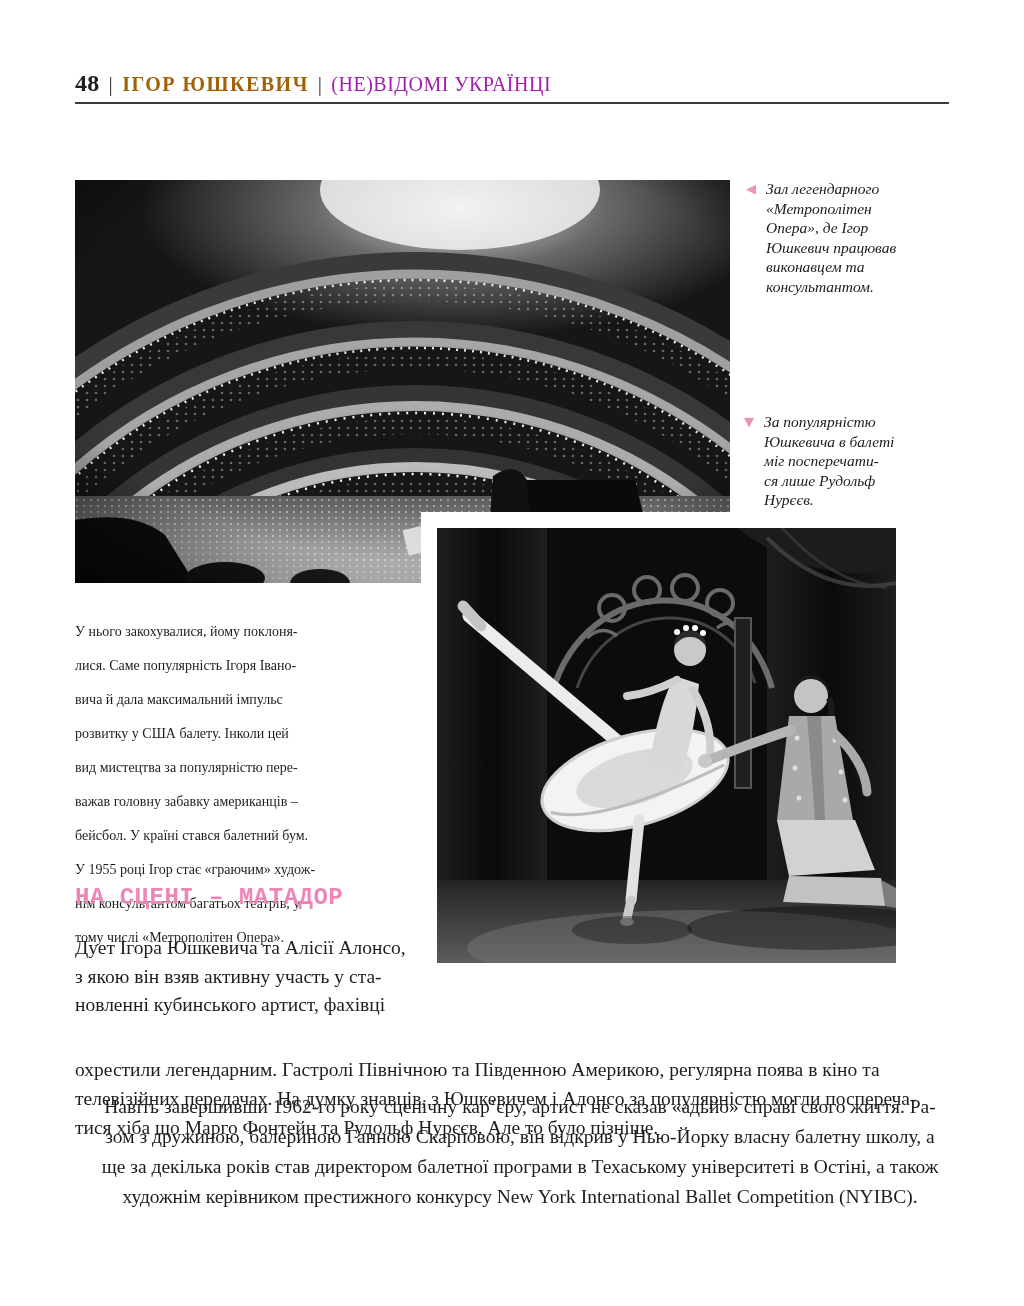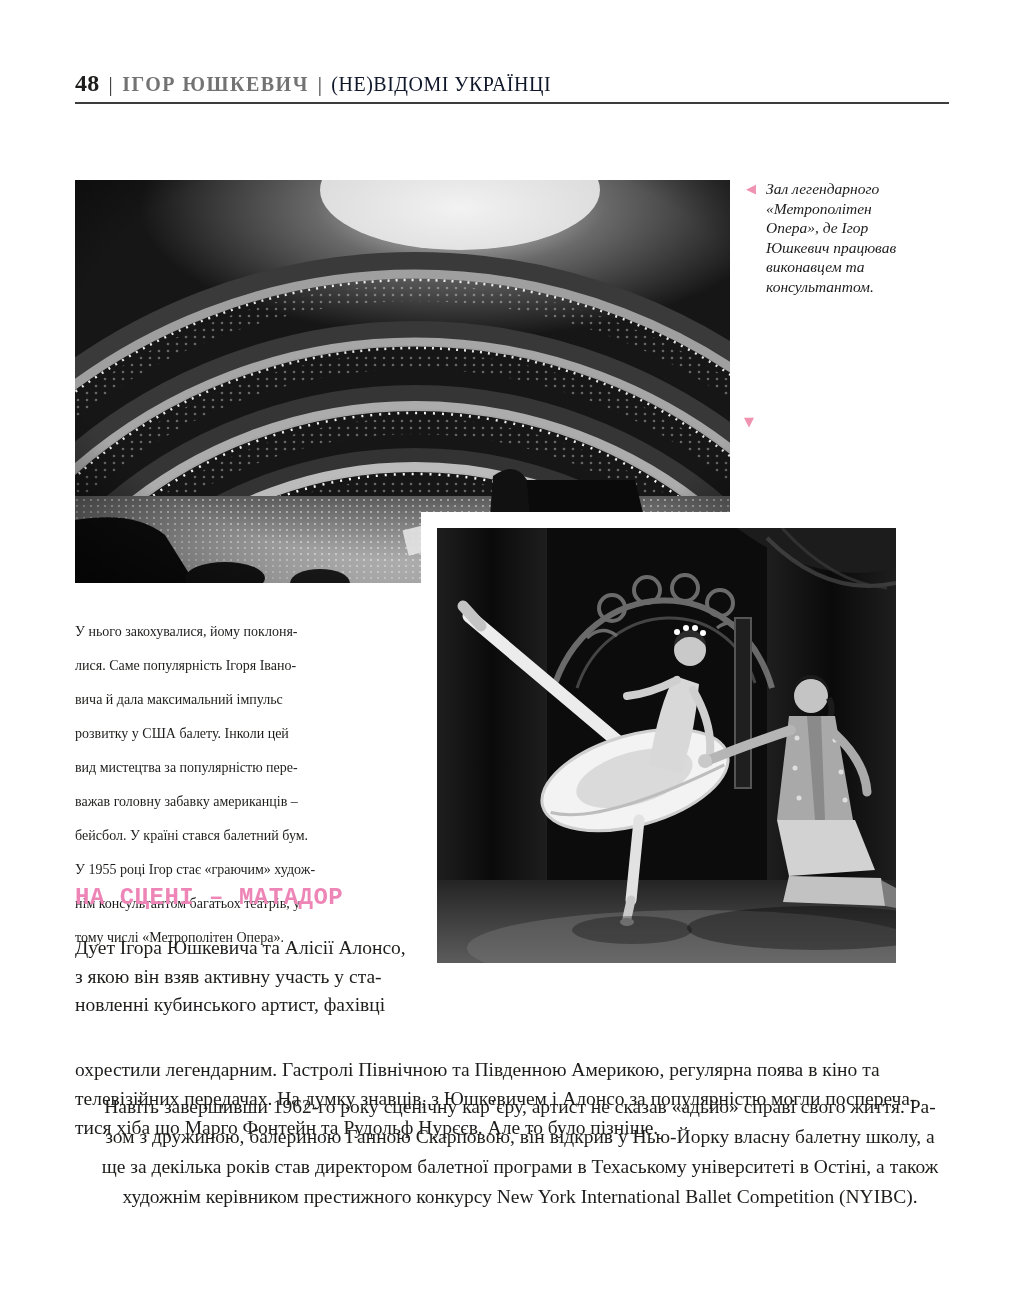"ІГОР ЮШКЕВИЧ" .header .author { color: #737373 -> #a16207 }
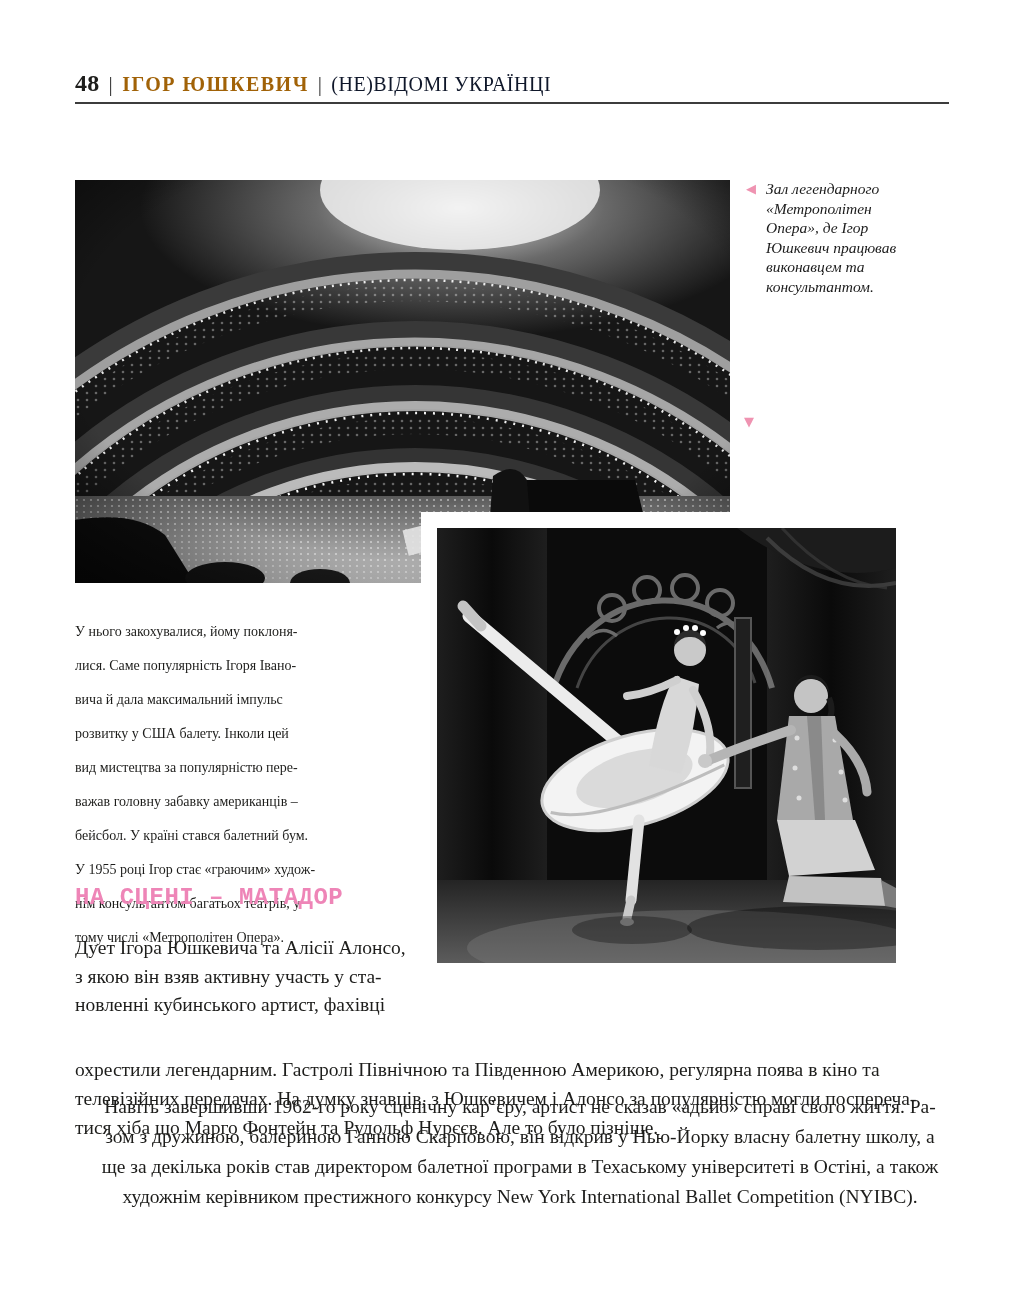"(НЕ)ВІДОМІ УКРАЇНЦІ" .header .series { color: #0f172a -> #a21caf }
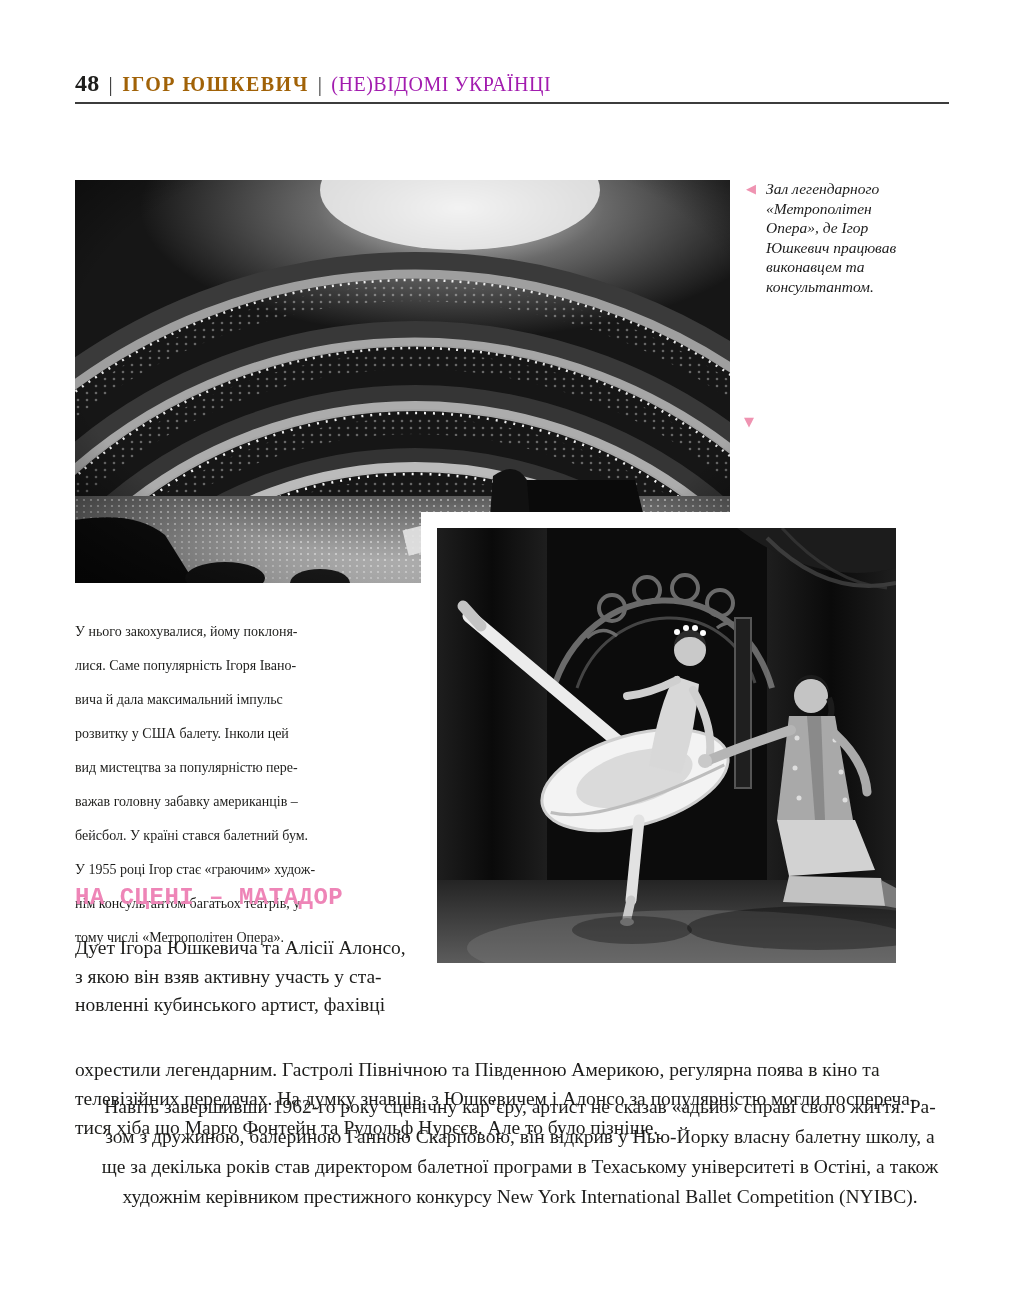"За популярністю" span.cap-text { html: none -> <span>За популярністю Юшкевича в балеті міг посперечати- ся лише Рудольф Нурєєв.</span> }
